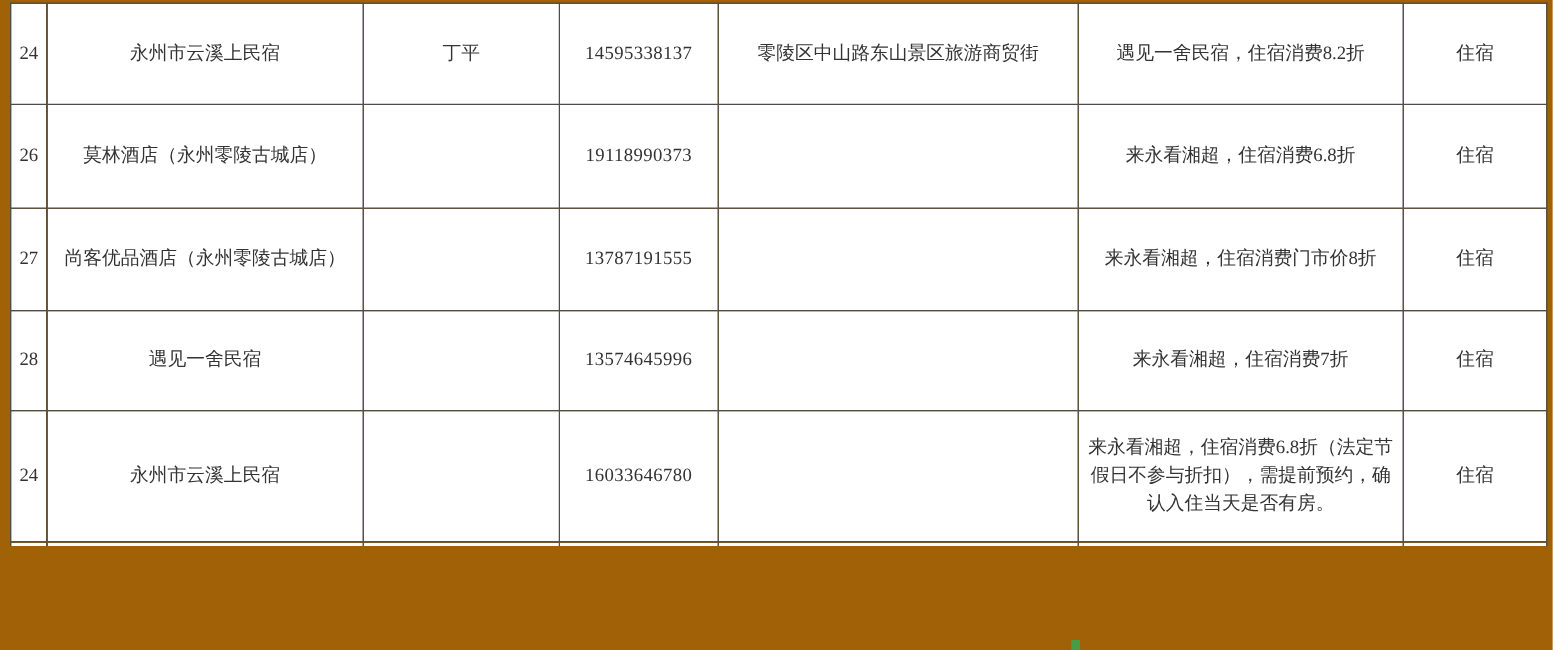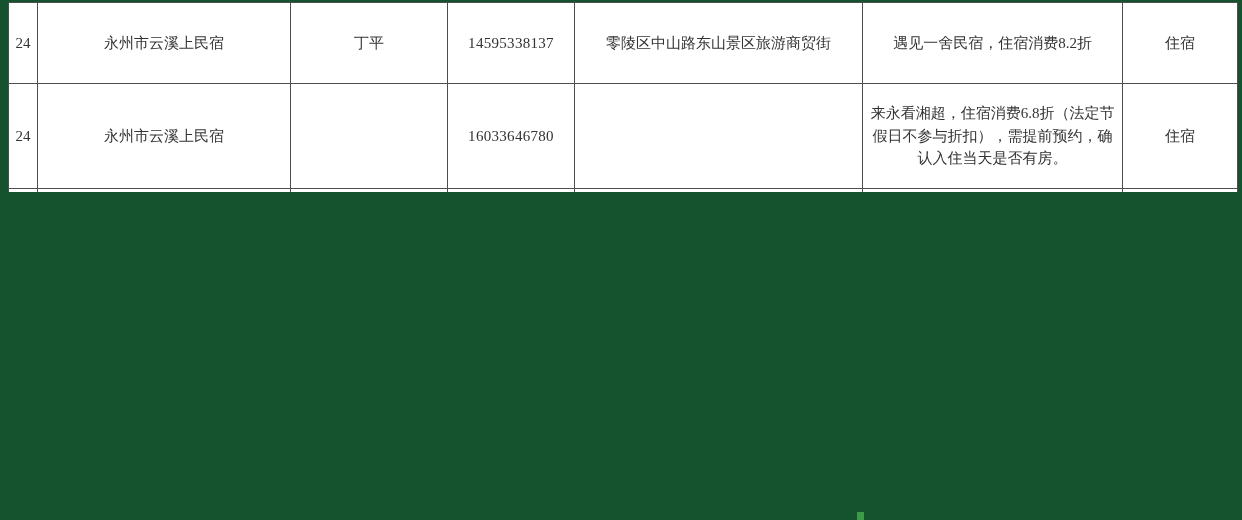"24" .screen { background: #14532d -> #a16207 }
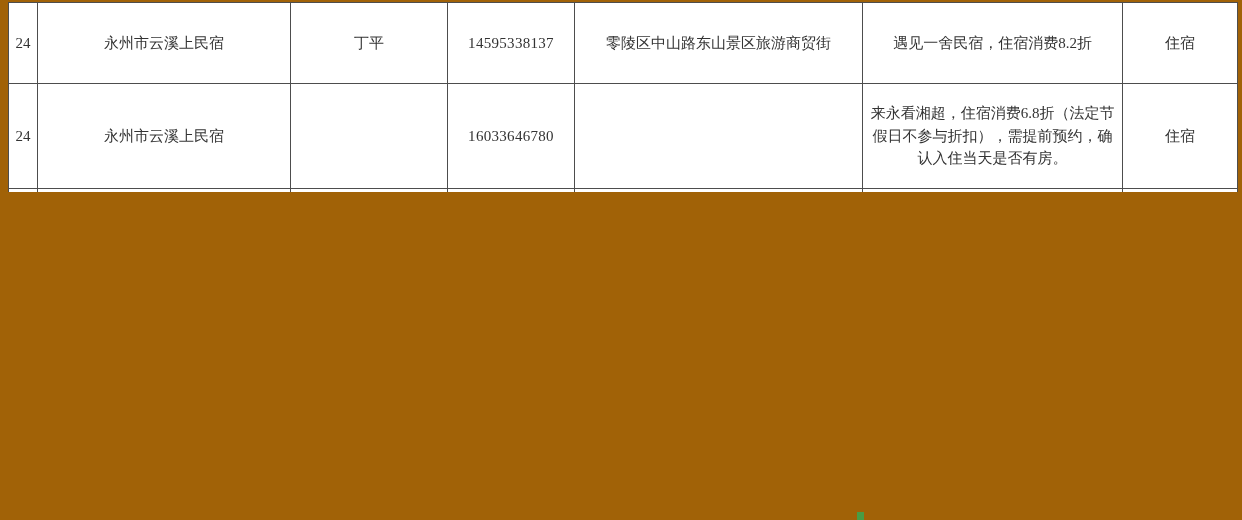"26" tr { html: none -> <tr> <td>26</td> <td>莫林酒店（永州零陵古城店）</td> <td></td> <td>19118990373</td> <td></td> <td>来永看湘超，住宿消费6.8折</td> <td>住宿</td> </tr> }
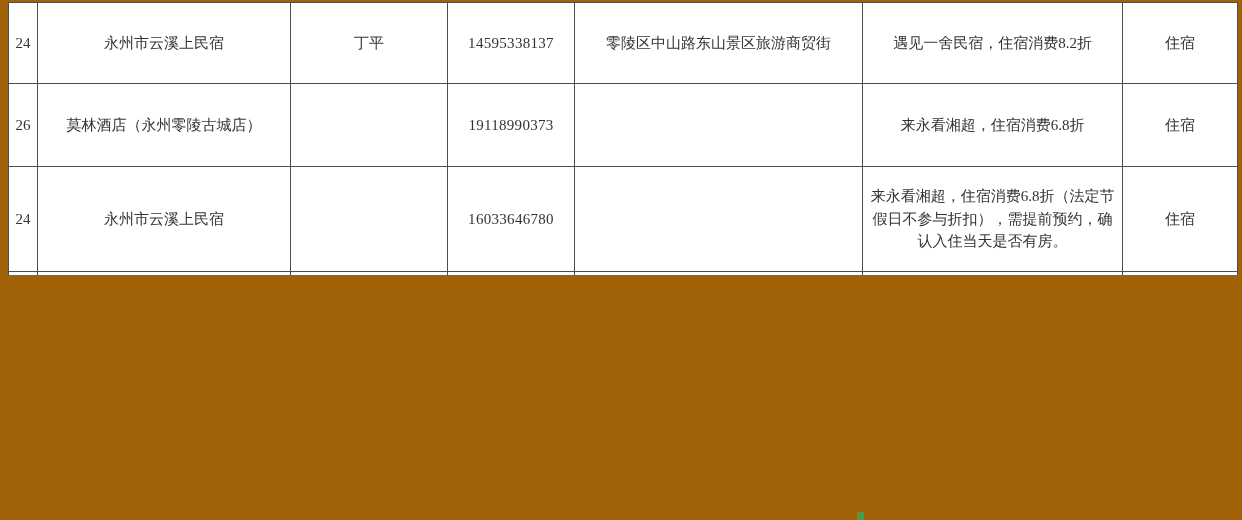"27" tr { html: none -> <tr> <td>27</td> <td>尚客优品酒店（永州零陵古城店）</td> <td></td> <td>13787191555</td> <td></td> <td>来永看湘超，住宿消费门市价8折</td> <td>住宿</td> </tr> }
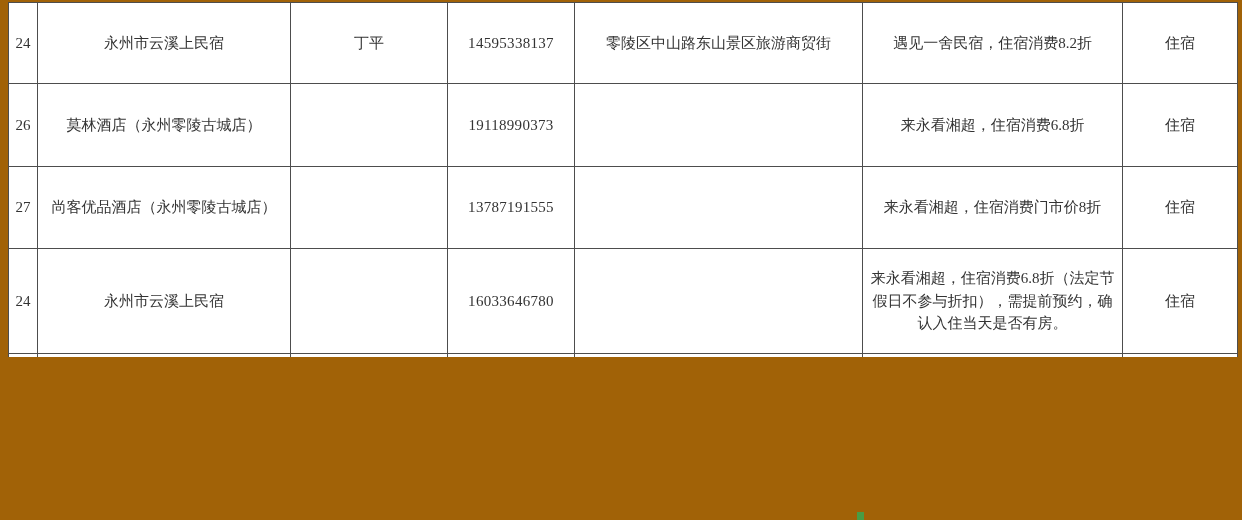"28" tr { html: none -> <tr> <td>28</td> <td>遇见一舍民宿</td> <td></td> <td>13574645996</td> <td></td> <td>来永看湘超，住宿消费7折</td> <td>住宿</td> </tr> }
